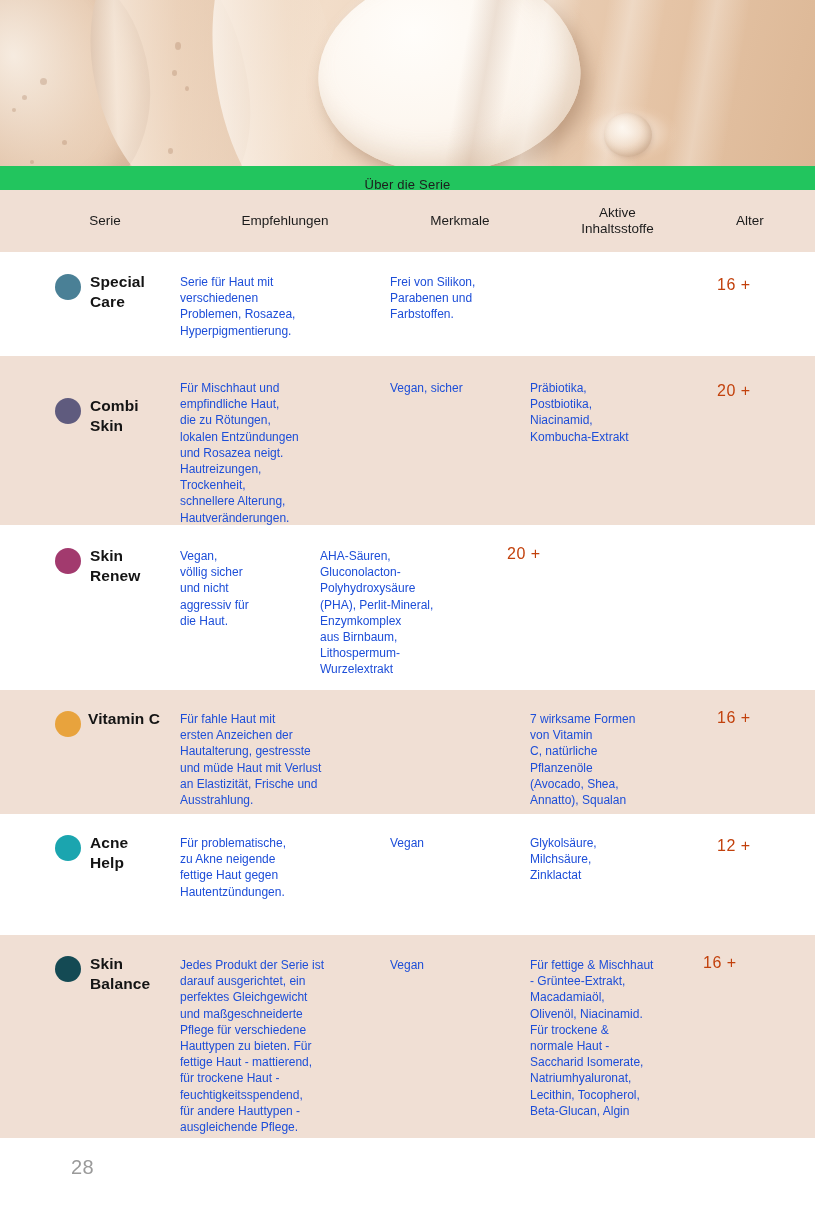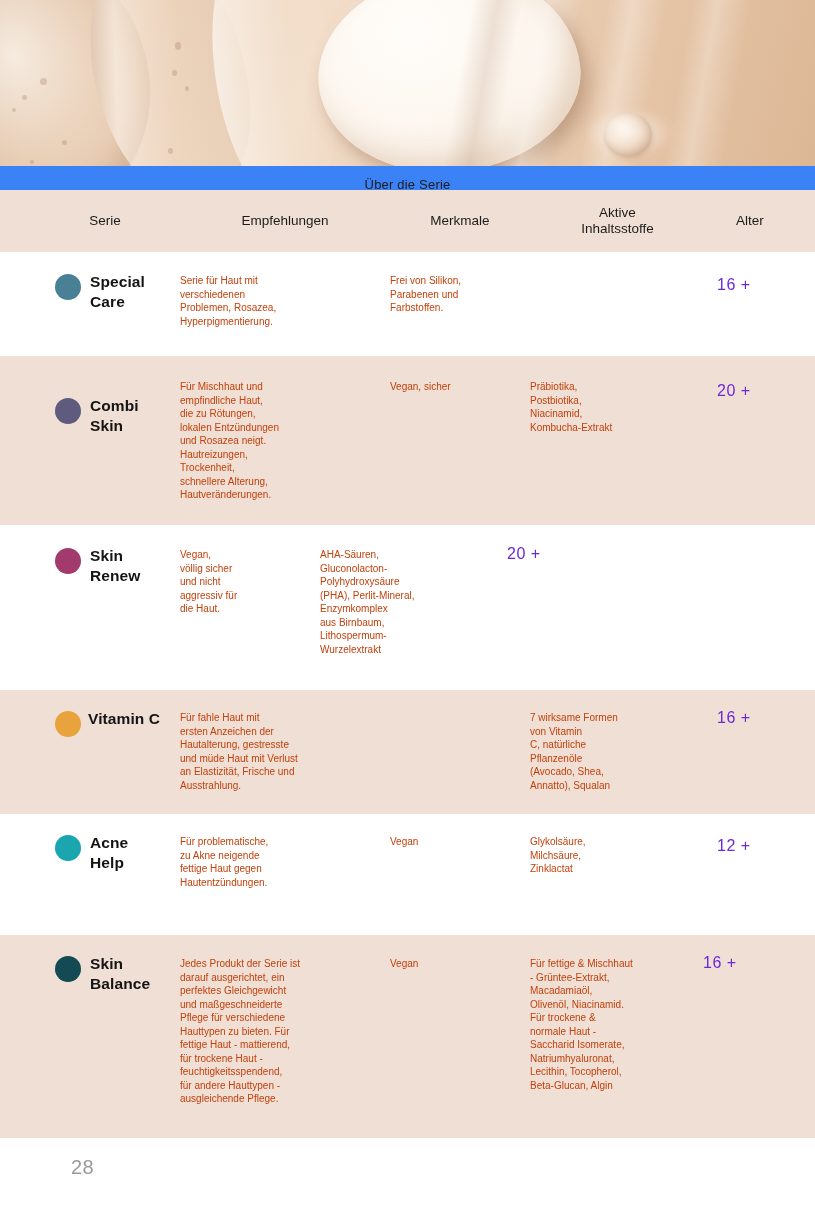"Über die Serie" .title-band { background: #3b82f6 -> #22c55e }
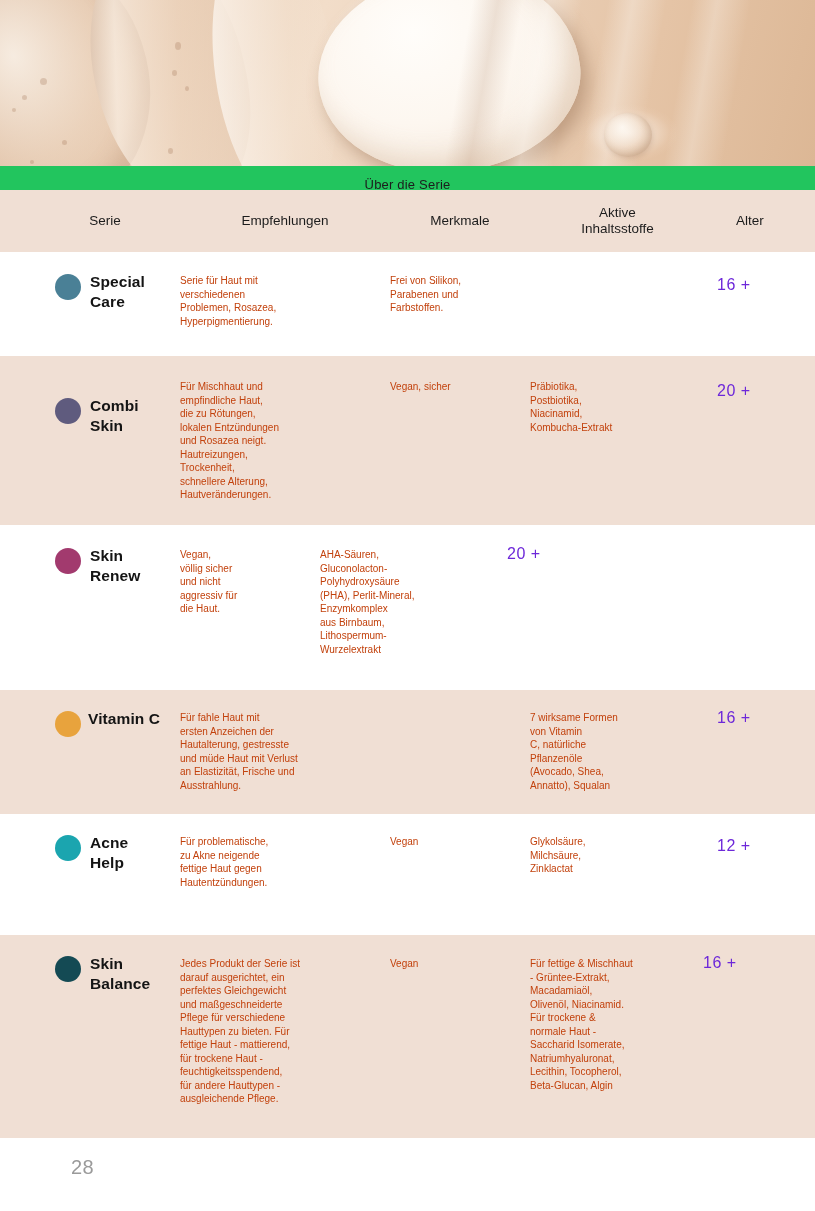"Serie für Haut mit" .body-text { color: #c2410c -> #1d4ed8; font-size: 10px -> 12px }
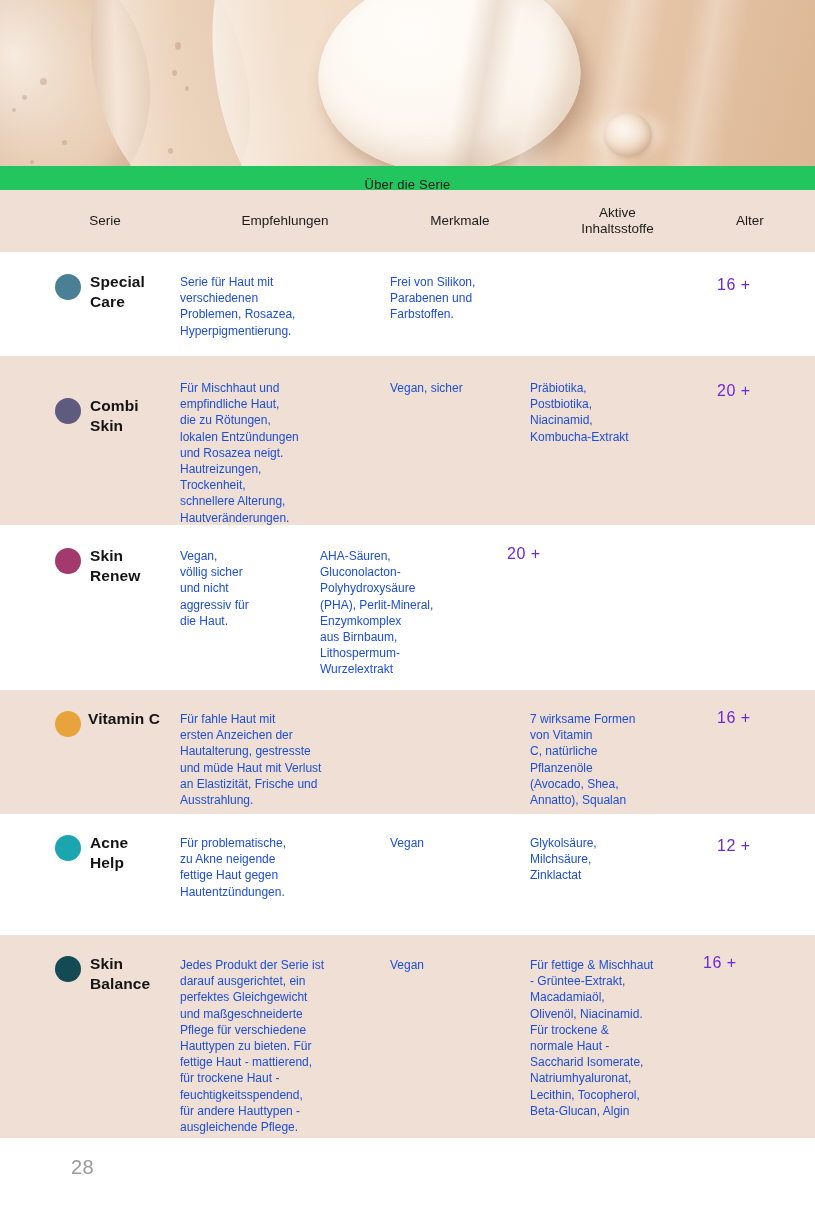"16 +" .age { color: #6d28d9 -> #c2410c }
